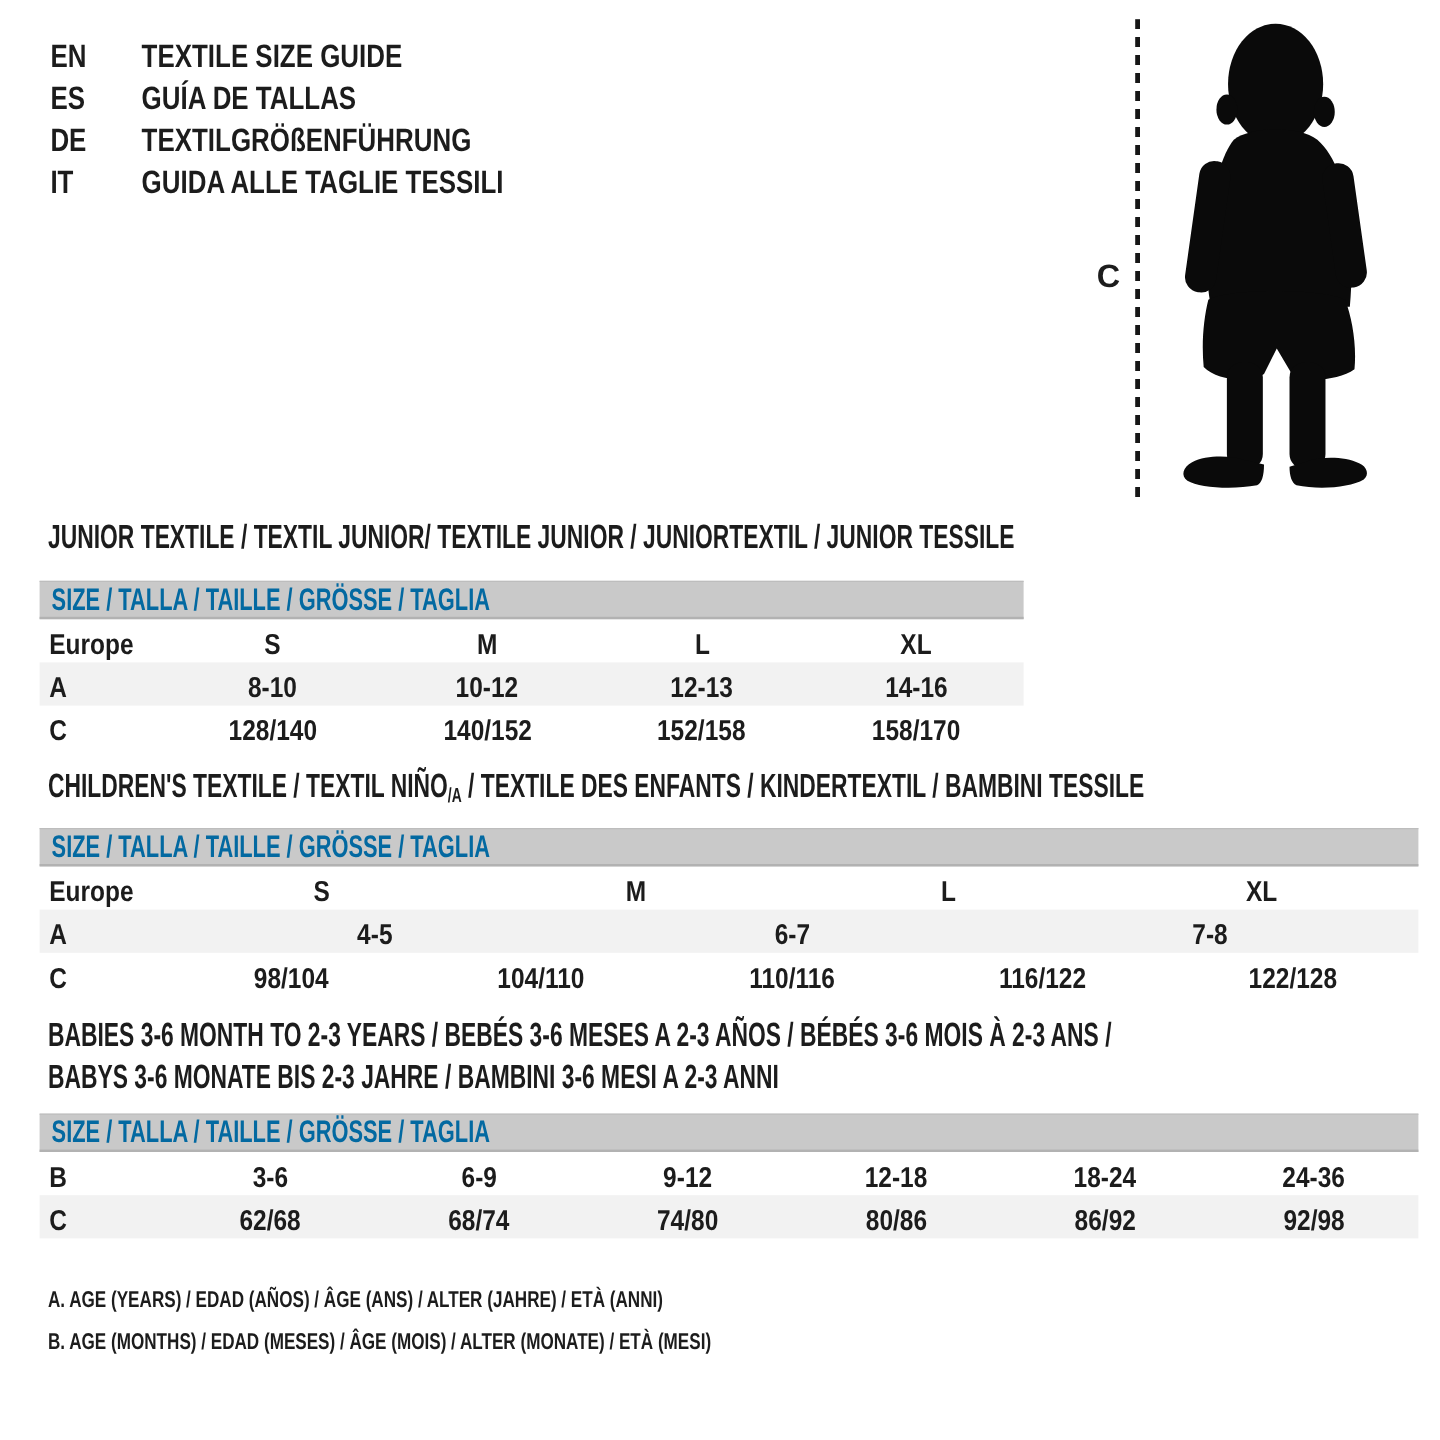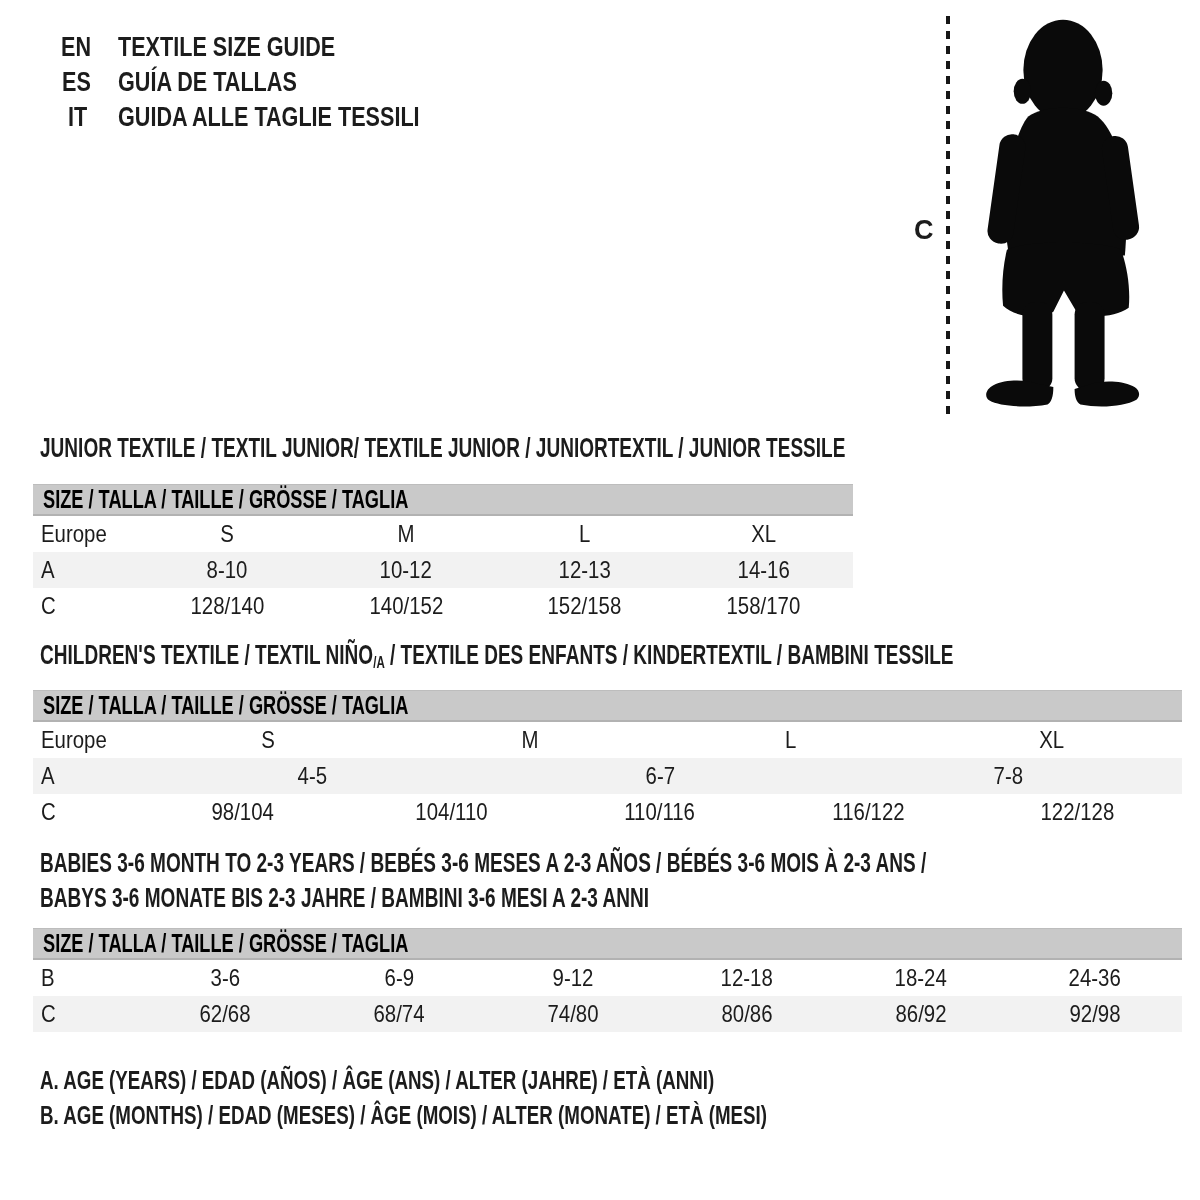"EN" .lang-block { text-align: center -> none }
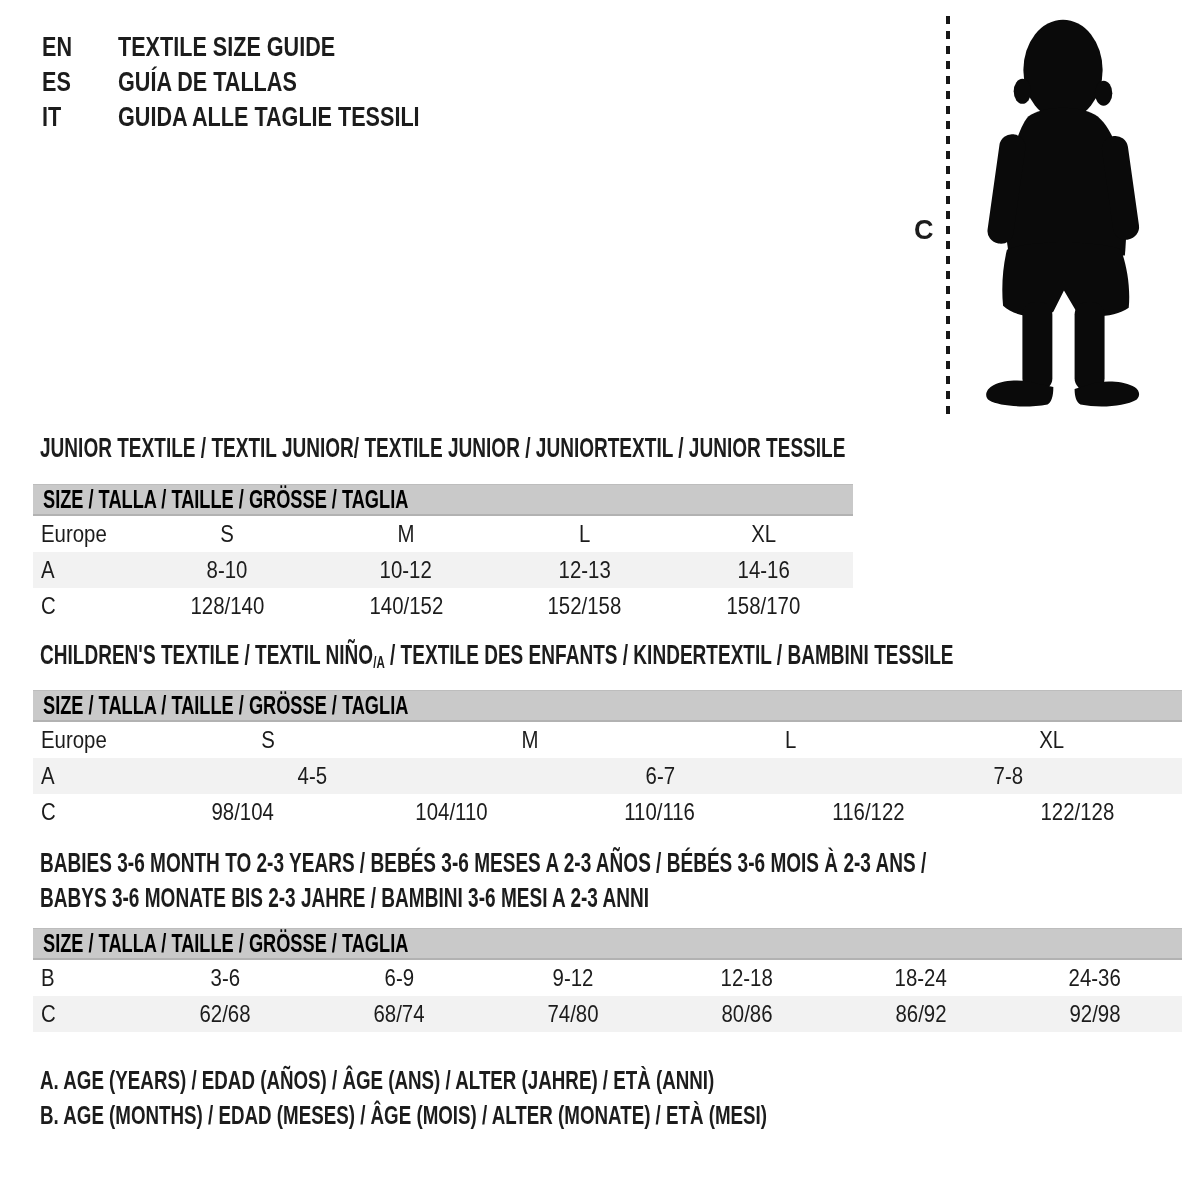"DE" div.lang-row { html: none -> <div> <span><span>DE</span></span> <span>TEXTILGRÖßENFÜHRUNG</span> </div> }
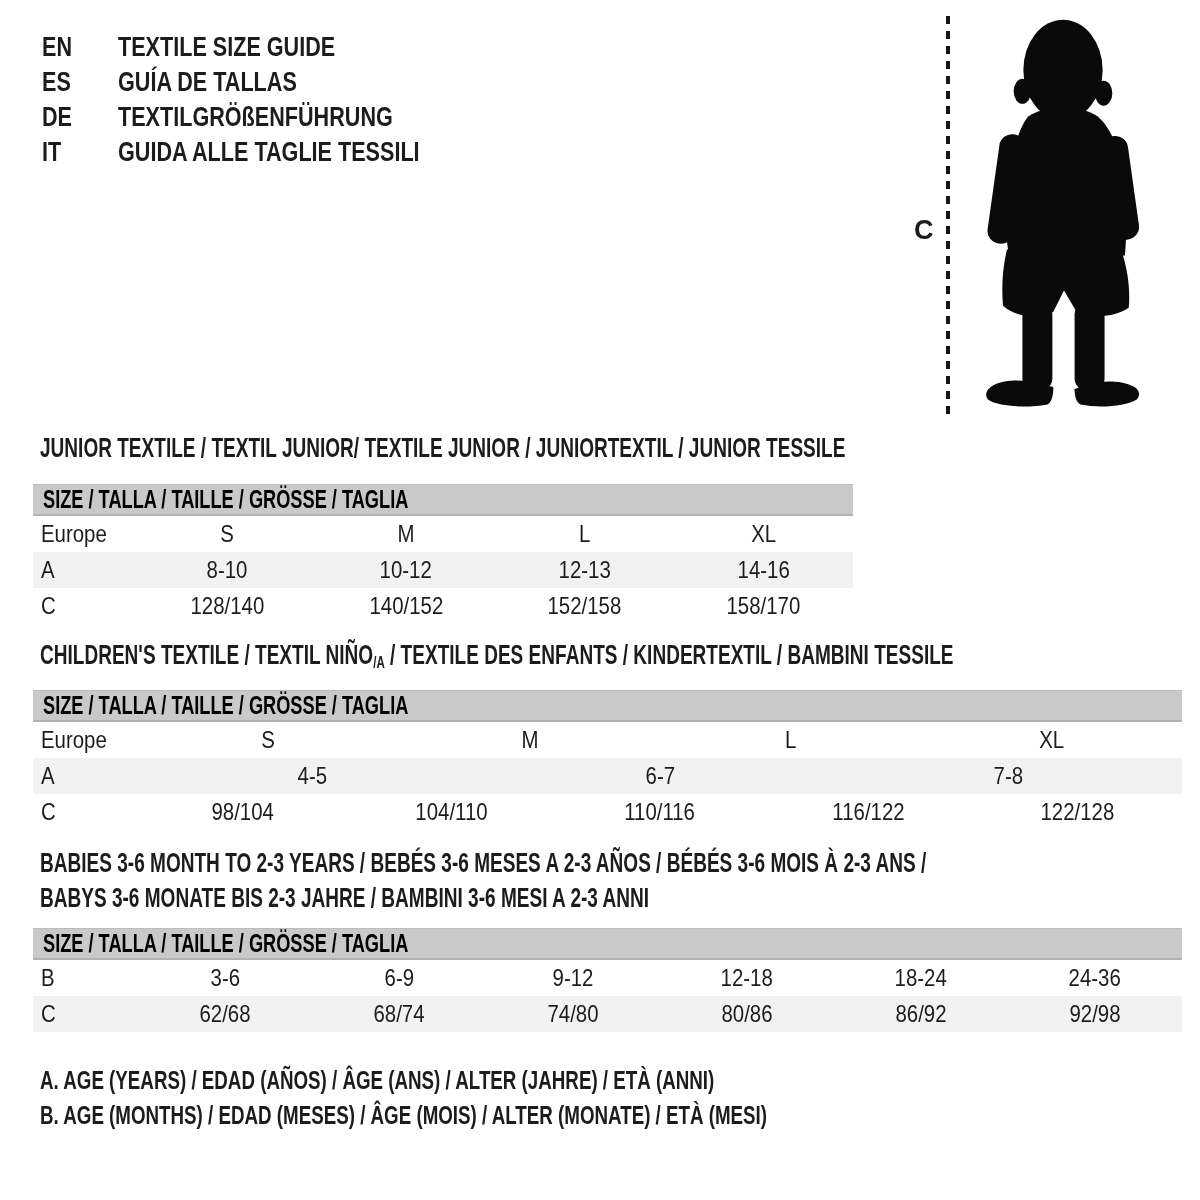"SIZE / TALLA / TAILLE" .thead { color: #000000 -> #0369a1 }
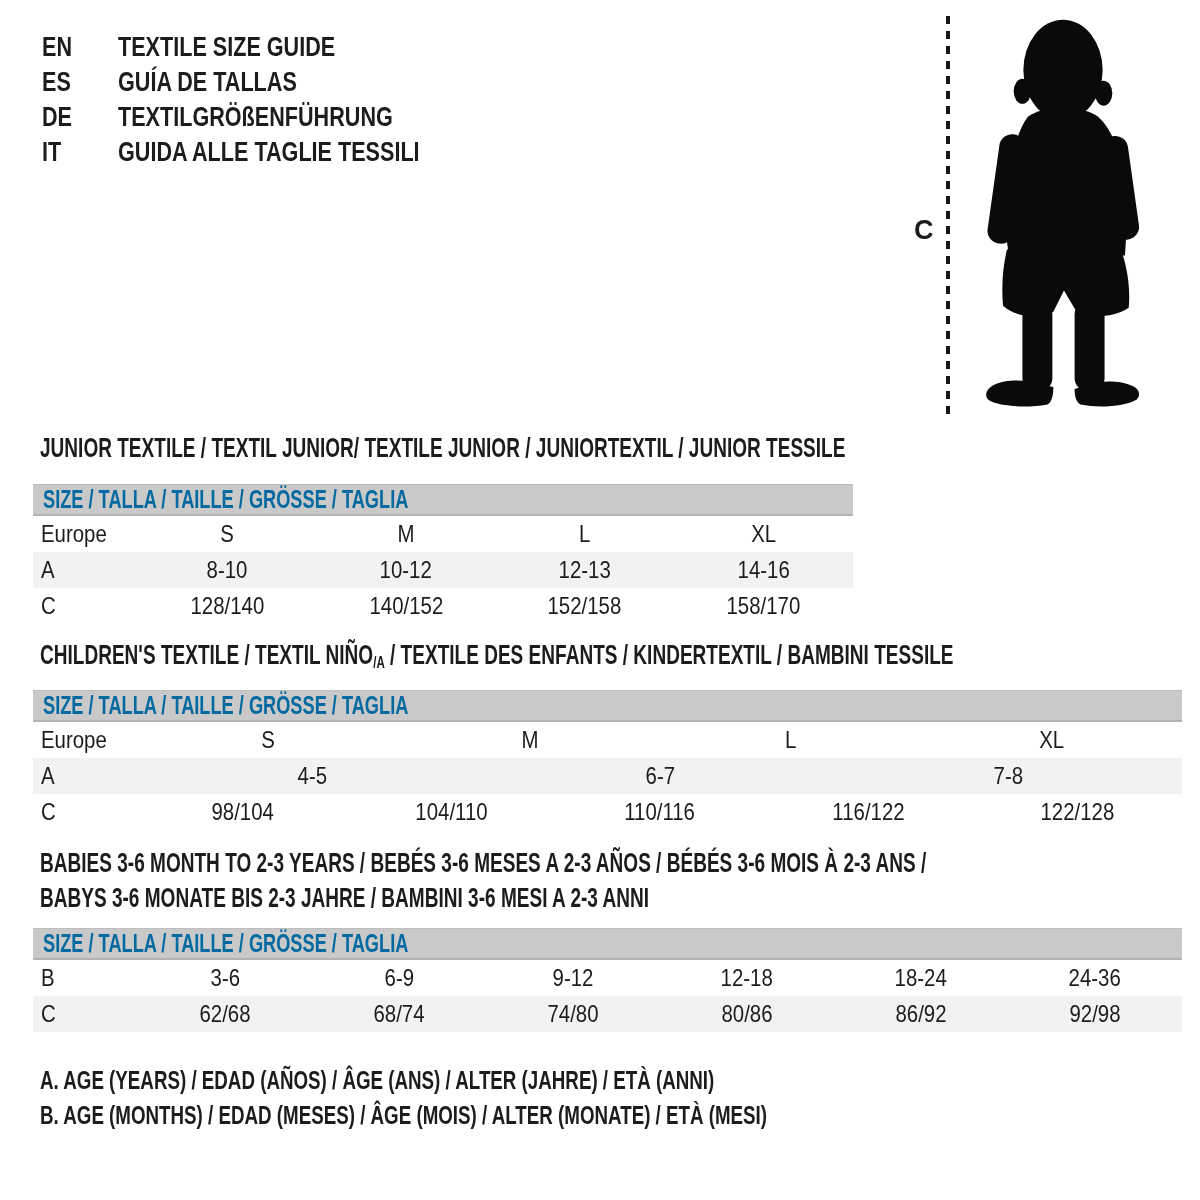"Europe" .trow { align-items: center -> flex-end; font-weight: normal -> bold }
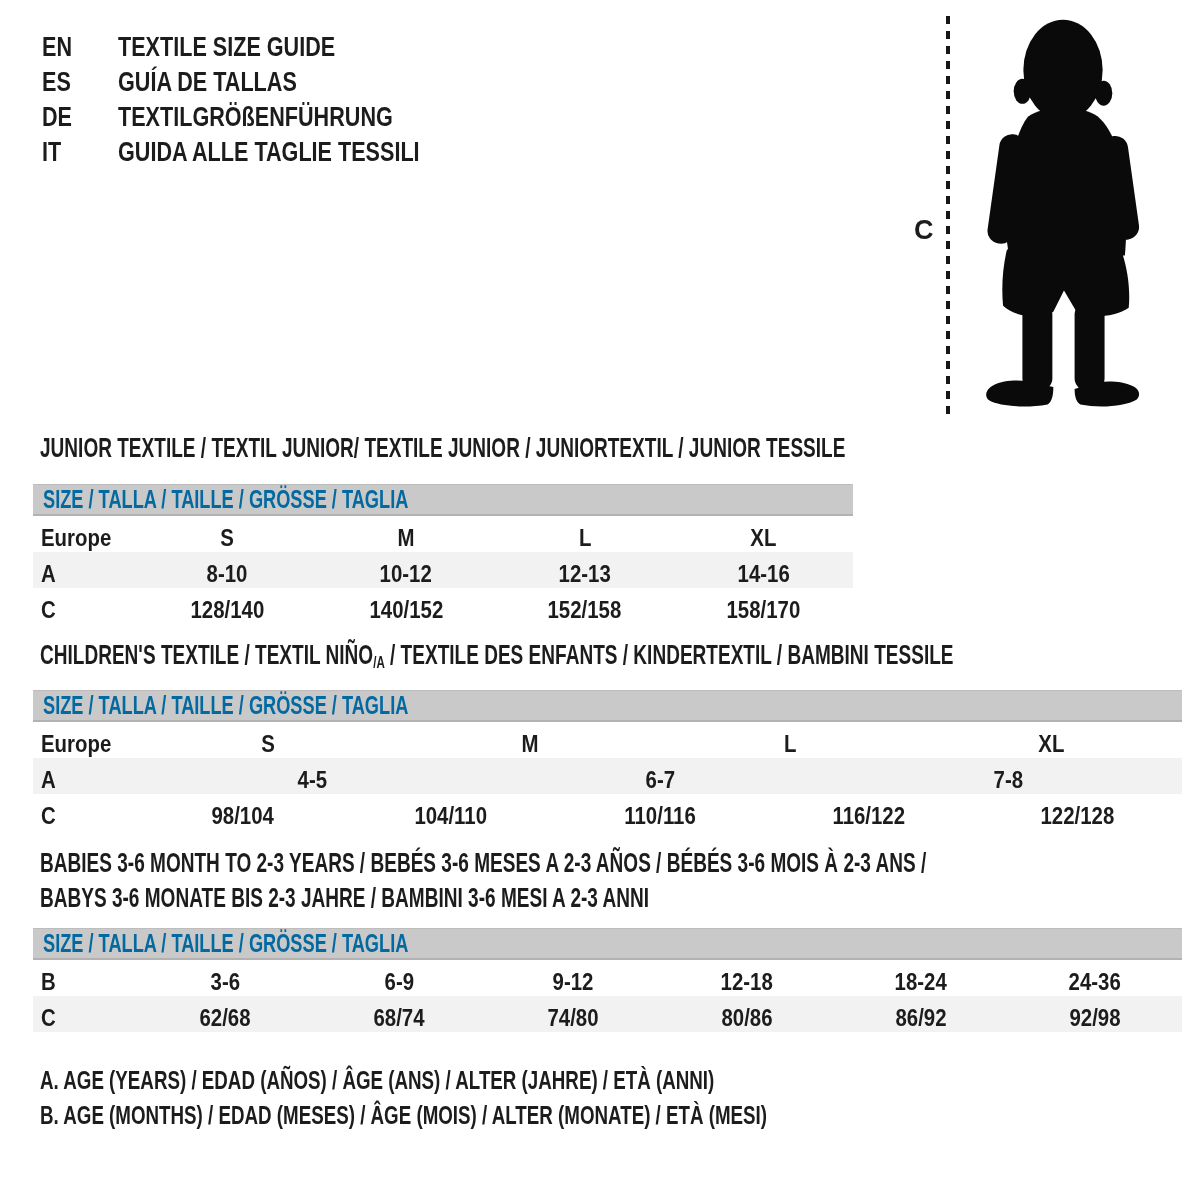"A. AGE (YEARS) / EDAD" .legend-line { align-items: flex-start -> center; font-size: 25px -> 19px }
